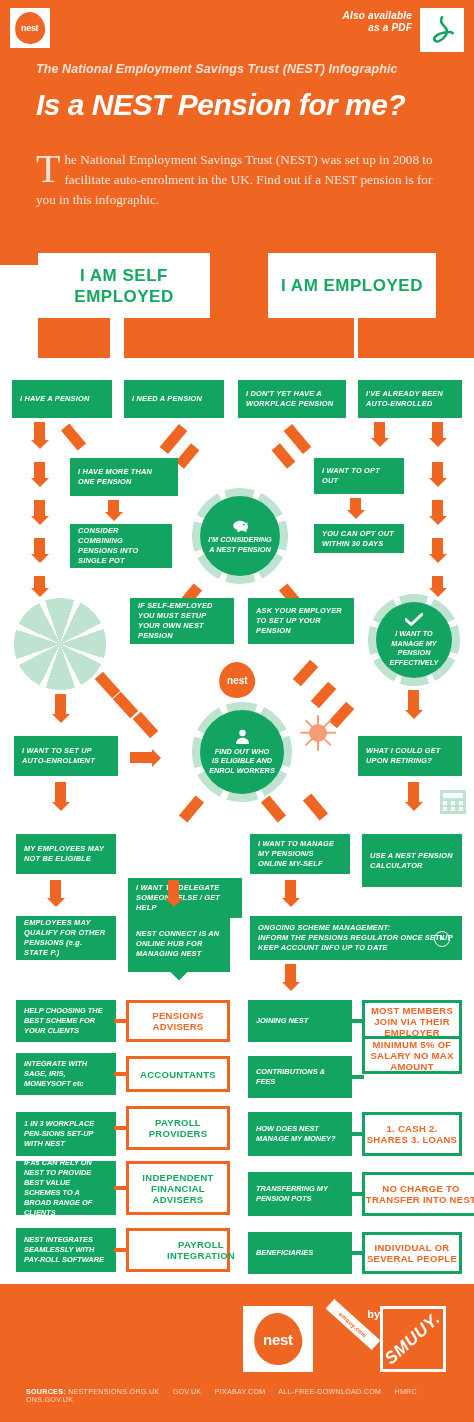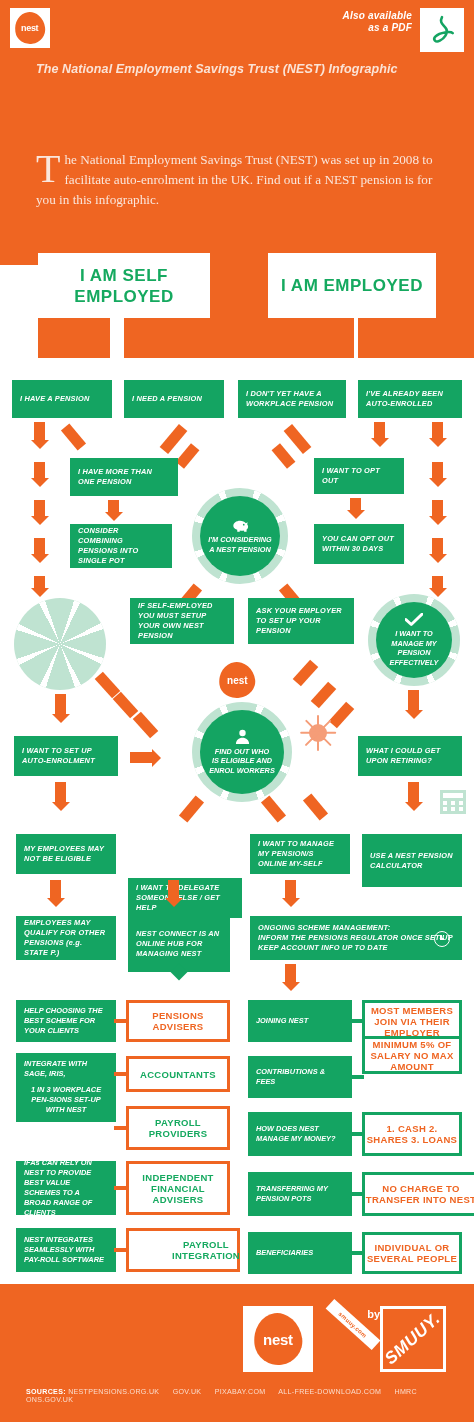"Is a NEST Pension for" div { html: none -> <div>Is a NEST Pension for me?</div> }
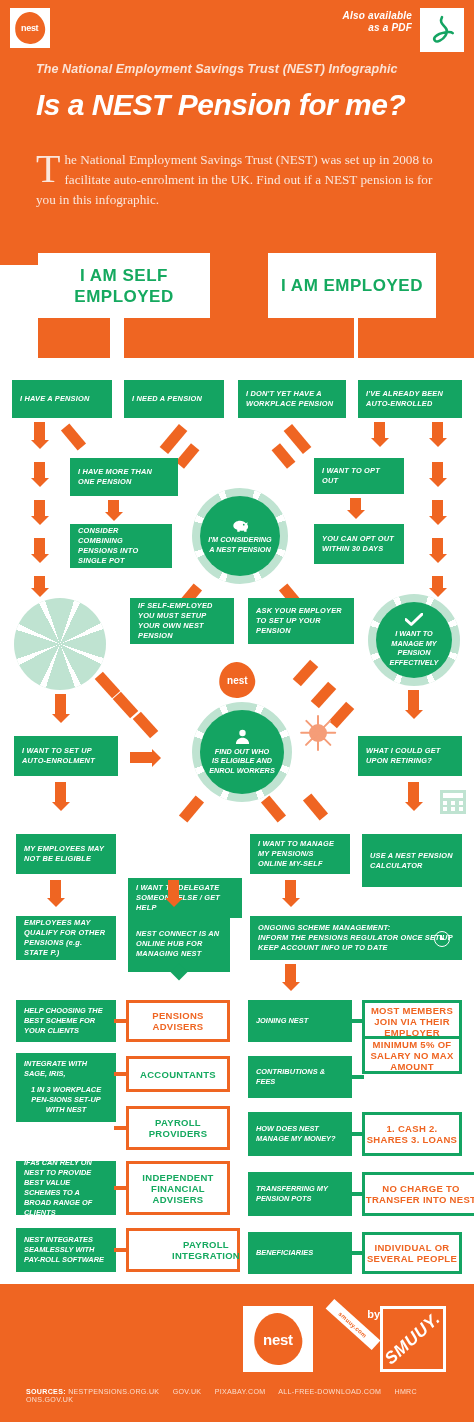"YOU CAN OPT OUT WITHIN" div.gbox { height: 40px -> 29px }
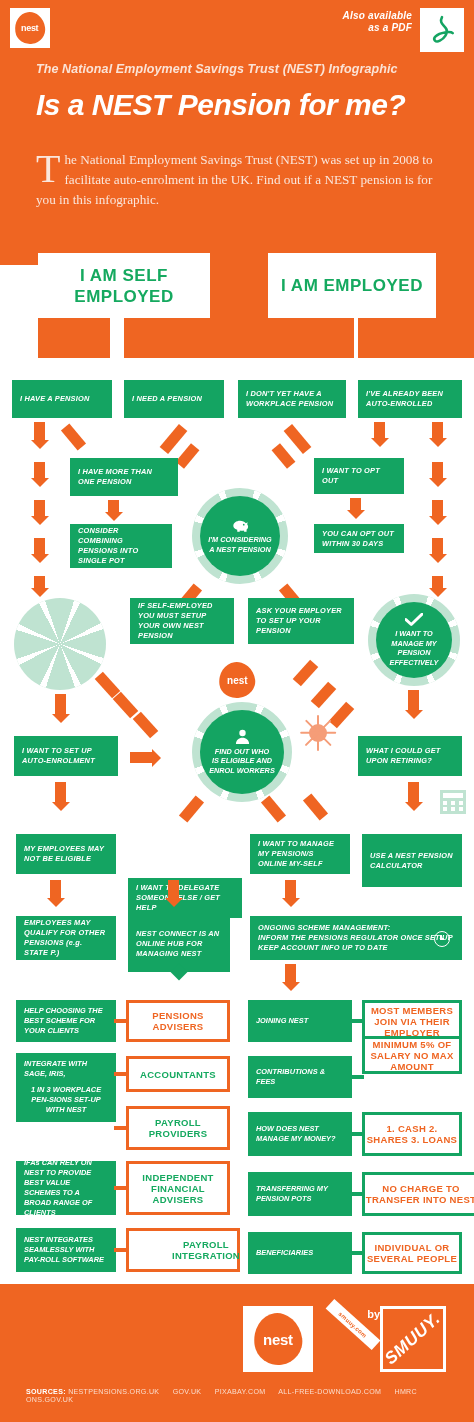"1 IN 3 WORKPLACE PEN-SIONS" div.pair-left { text-align: center -> none; top: 1078px -> 1112px }
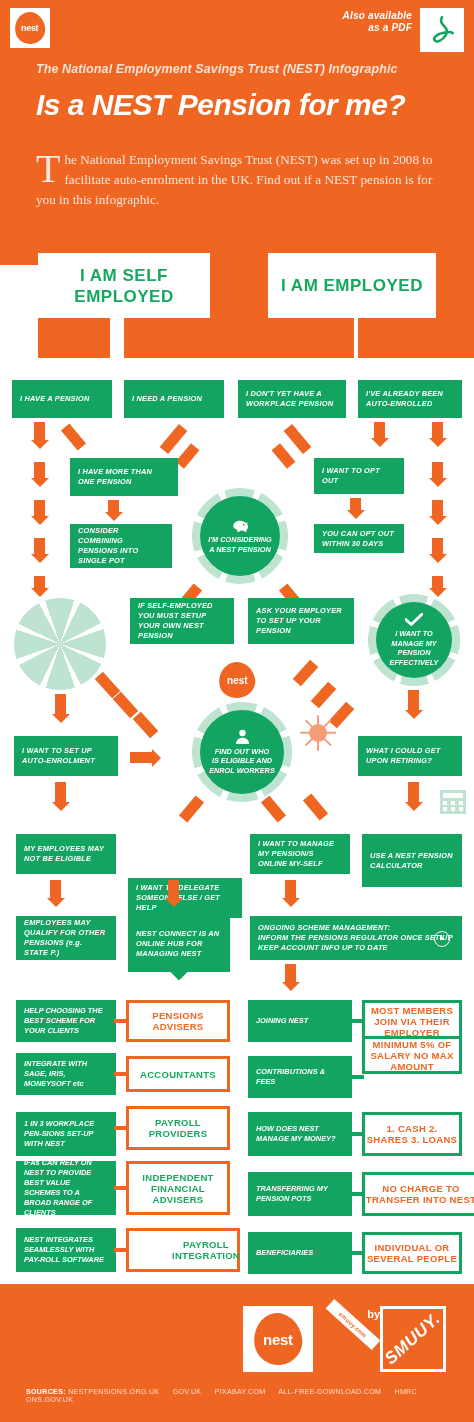"PAYROLL INTEGRATION" div.pair-right { width: 114px -> 104px }
